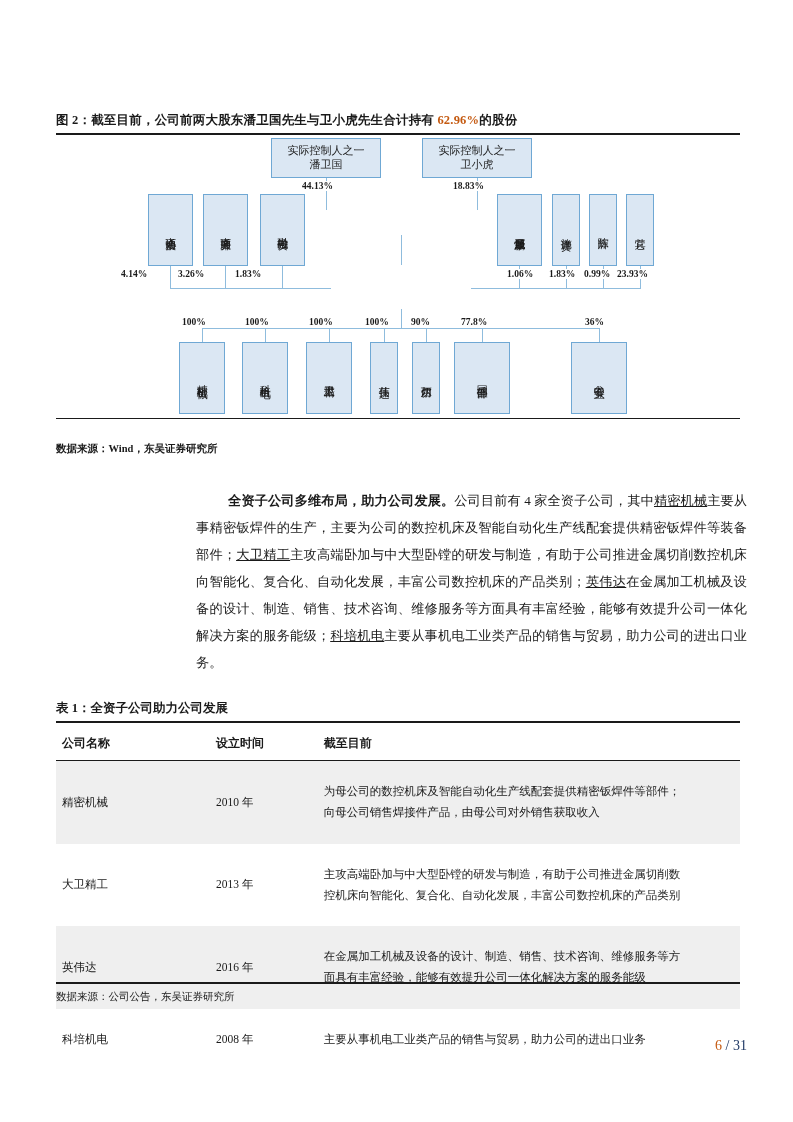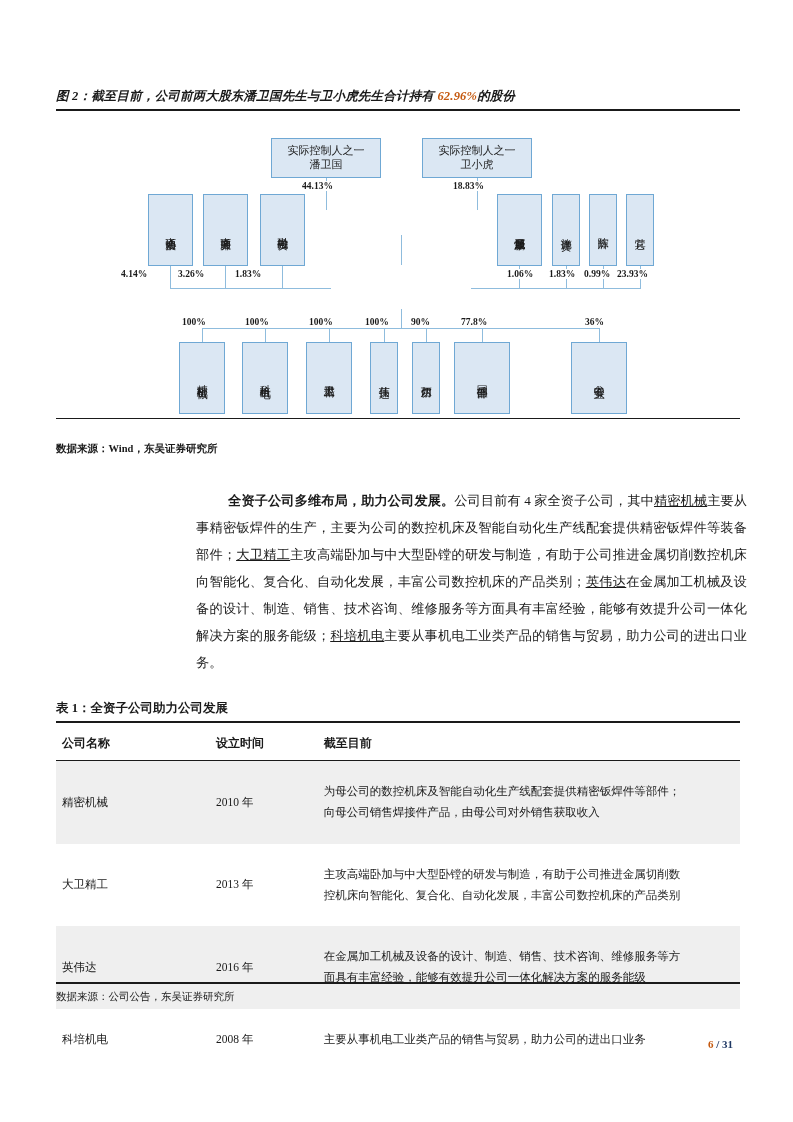"图 2：截至目前，公司前两大股东潘卫国先生与卫小虎先生合计持有" .fig-caption-wrap { font-style: italic -> none; top: 88px -> 112px }
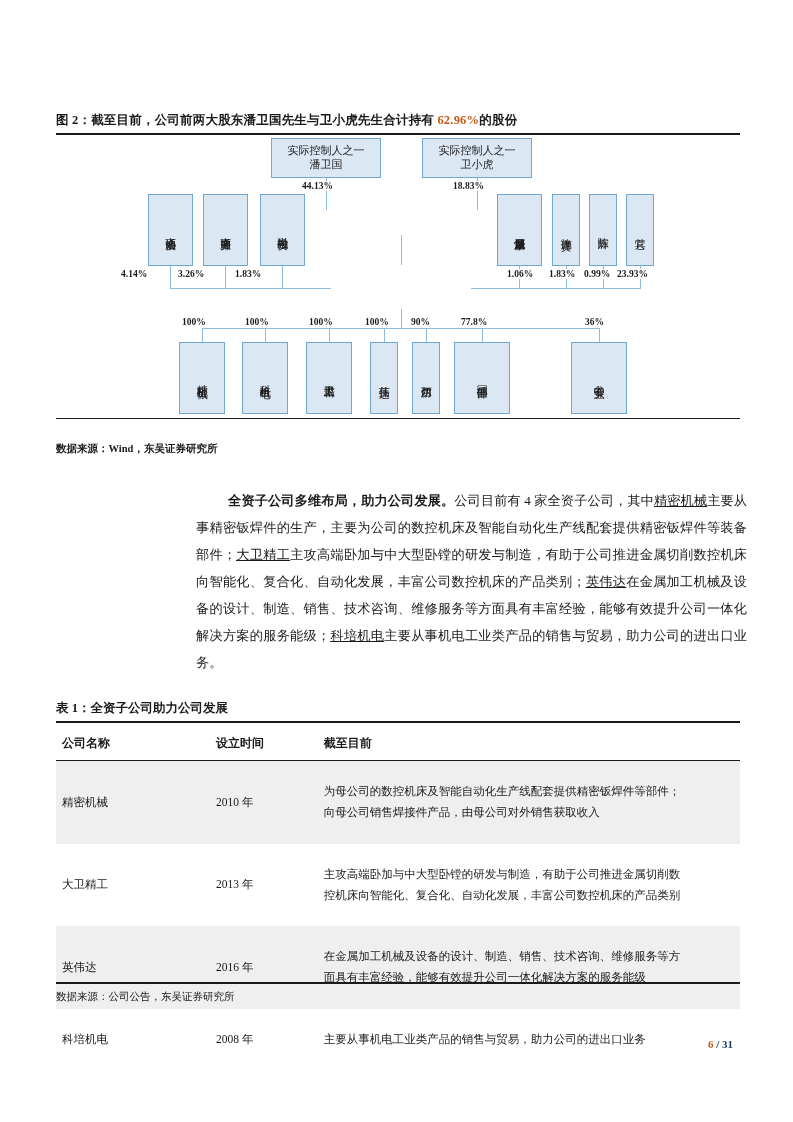"6 / 31" .footer { font-size: 11px -> 14px; font-weight: bold -> normal; right: 60px -> 46px }
